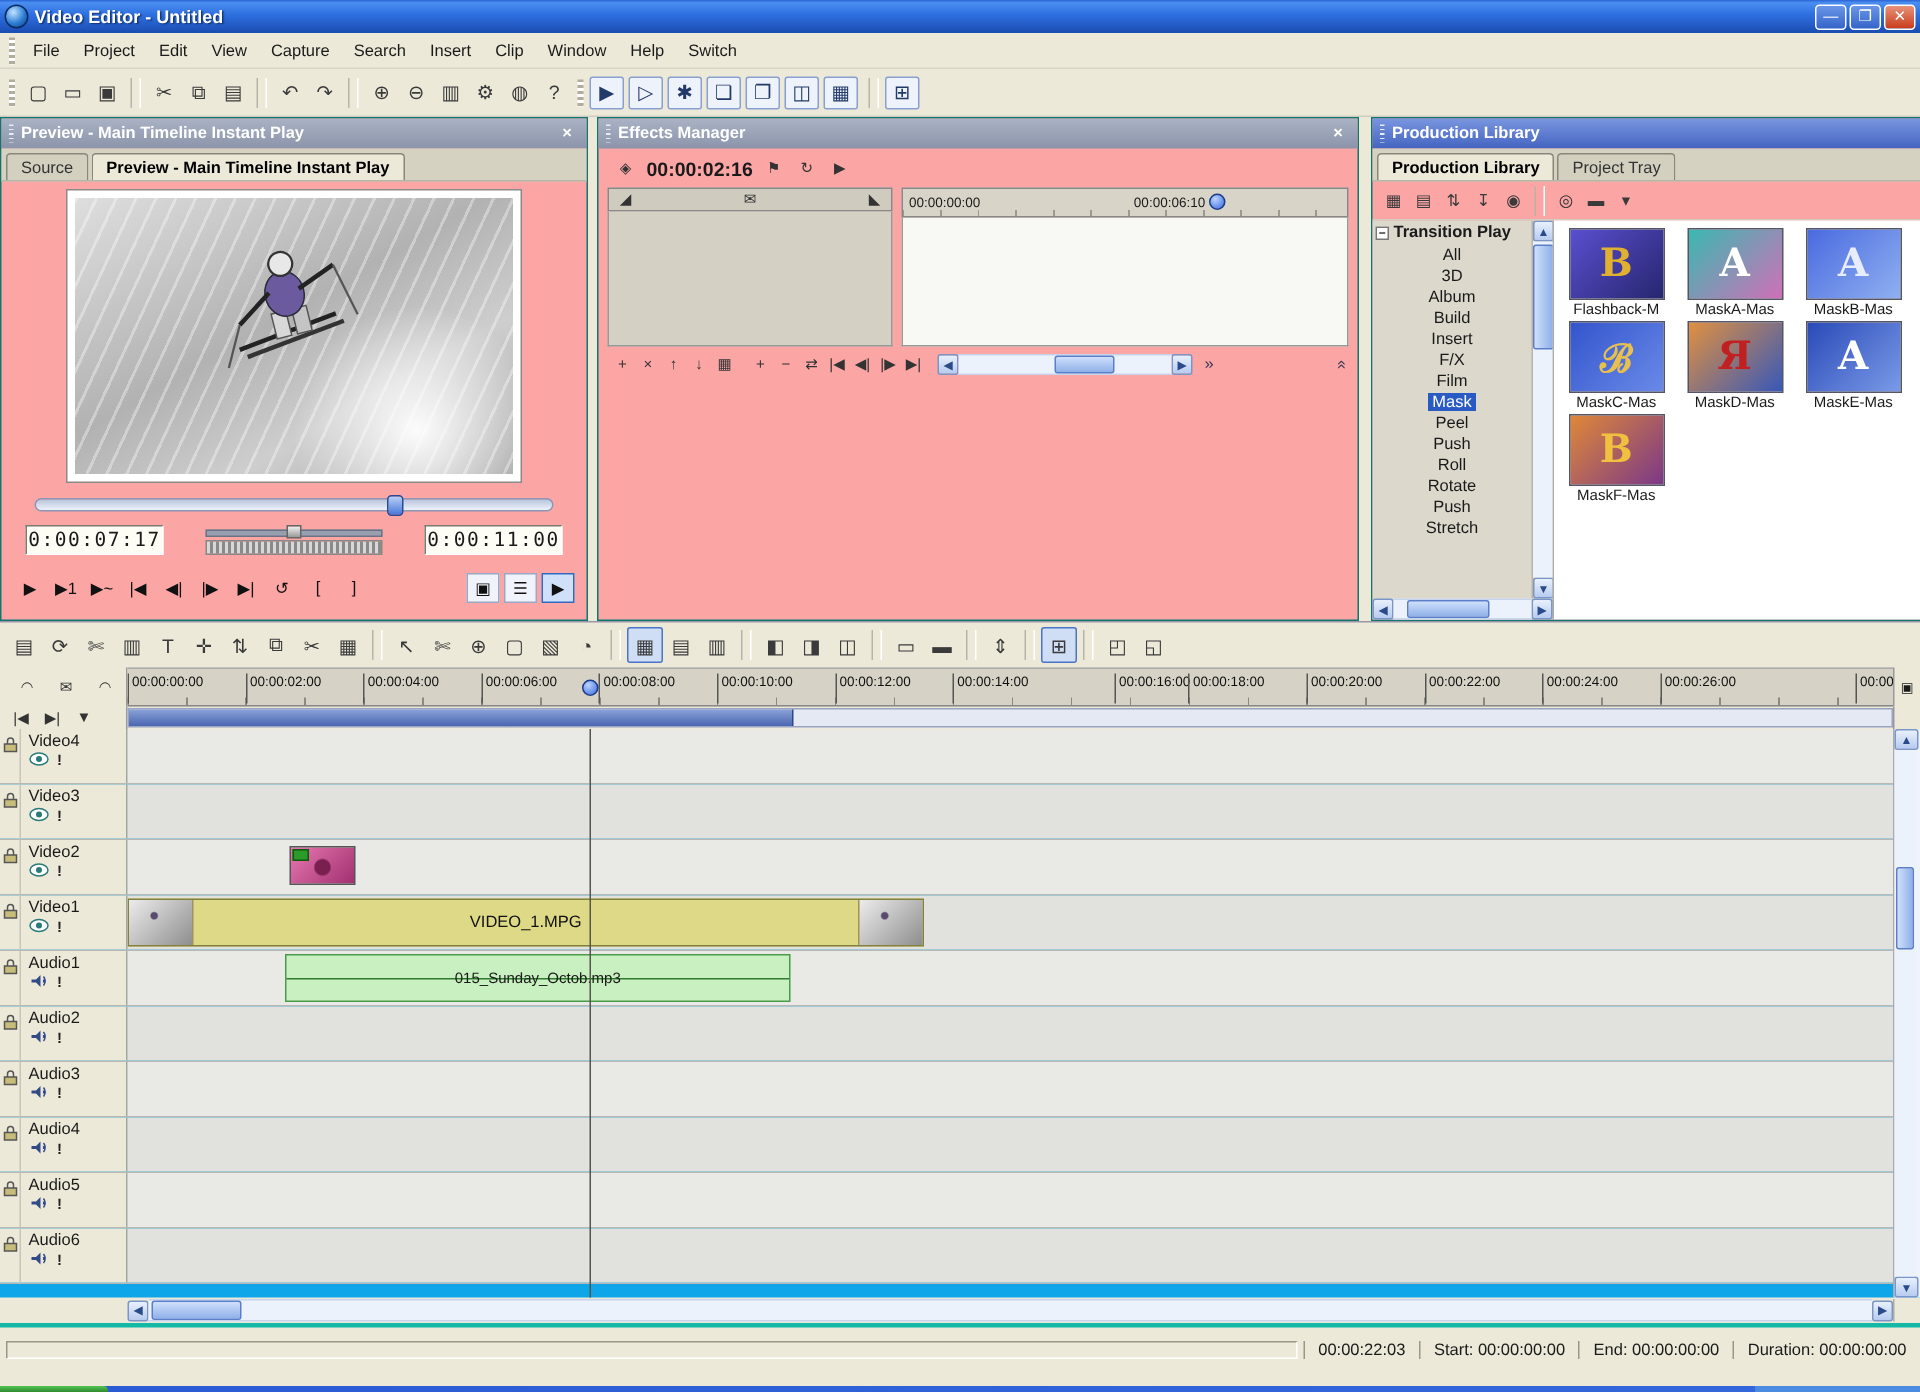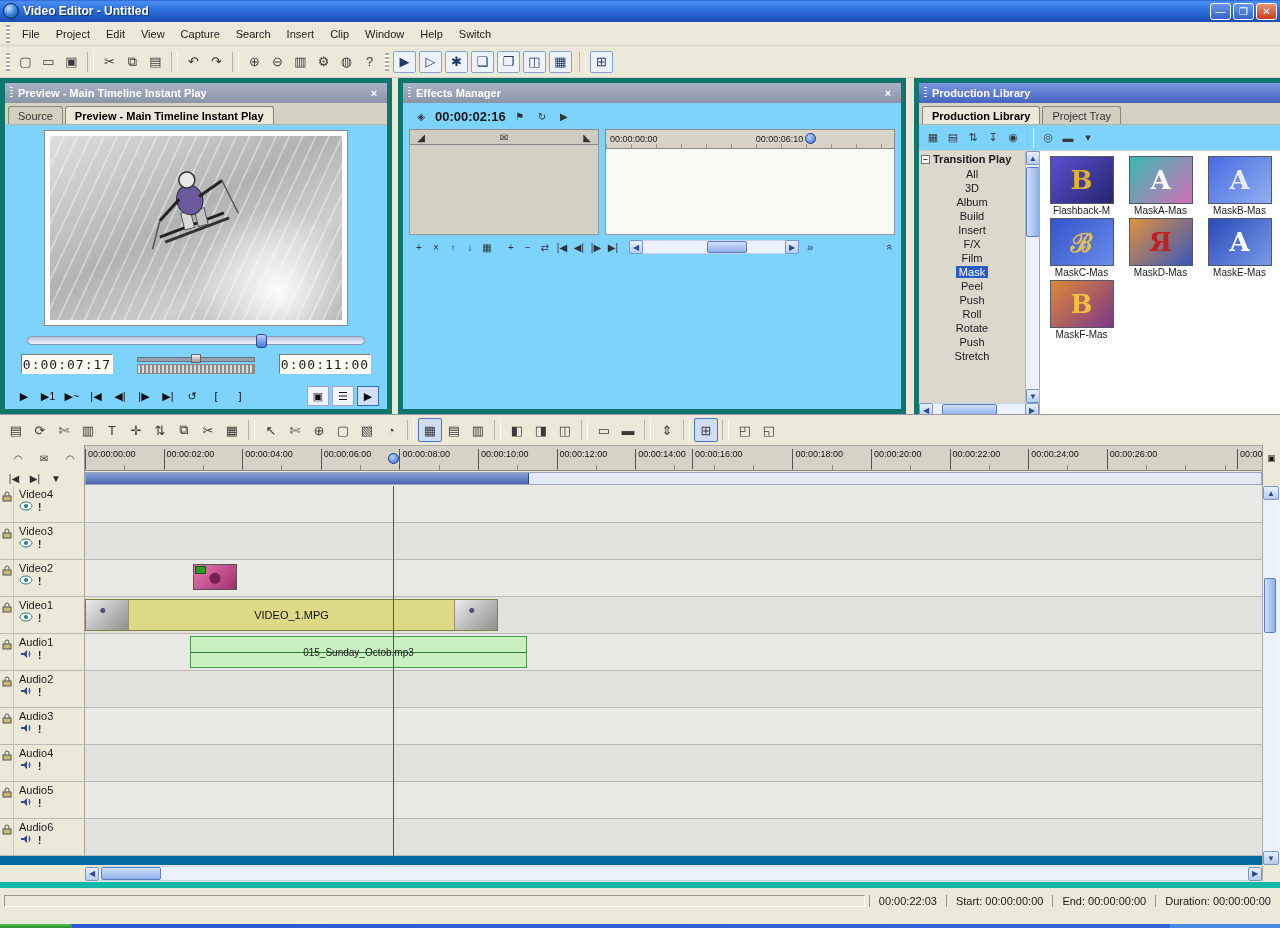"Preview - Main Timeline Instant" .panel { background: #7dd3fc -> #fca5a5; border: 5px solid #0f766e -> 1px solid #0f766e }
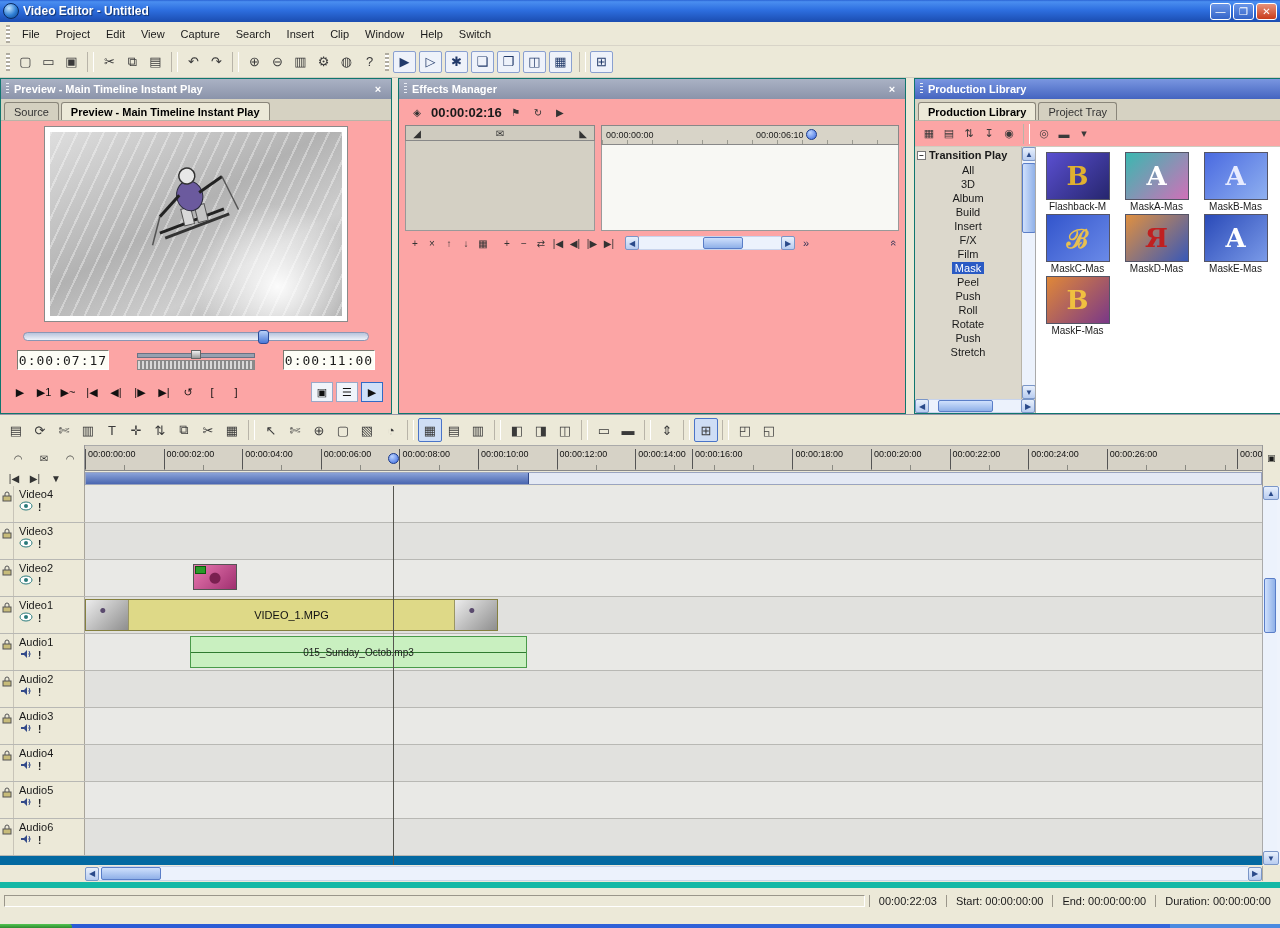"00:00:16:00" span.ruler-label { left: 607px -> 658px }
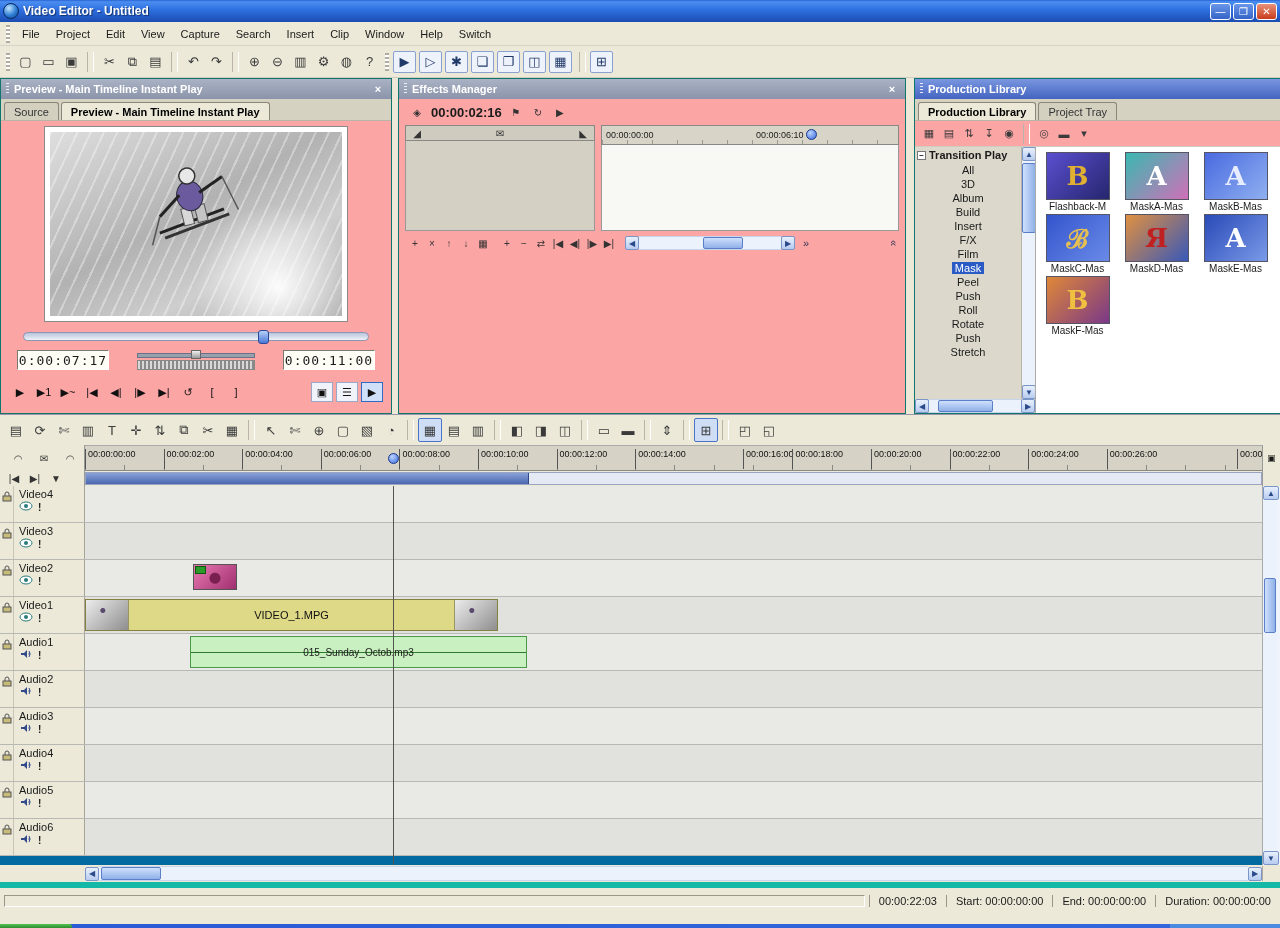"Video4" .tl-main { background: #0369a1 -> #0ea5e9 }
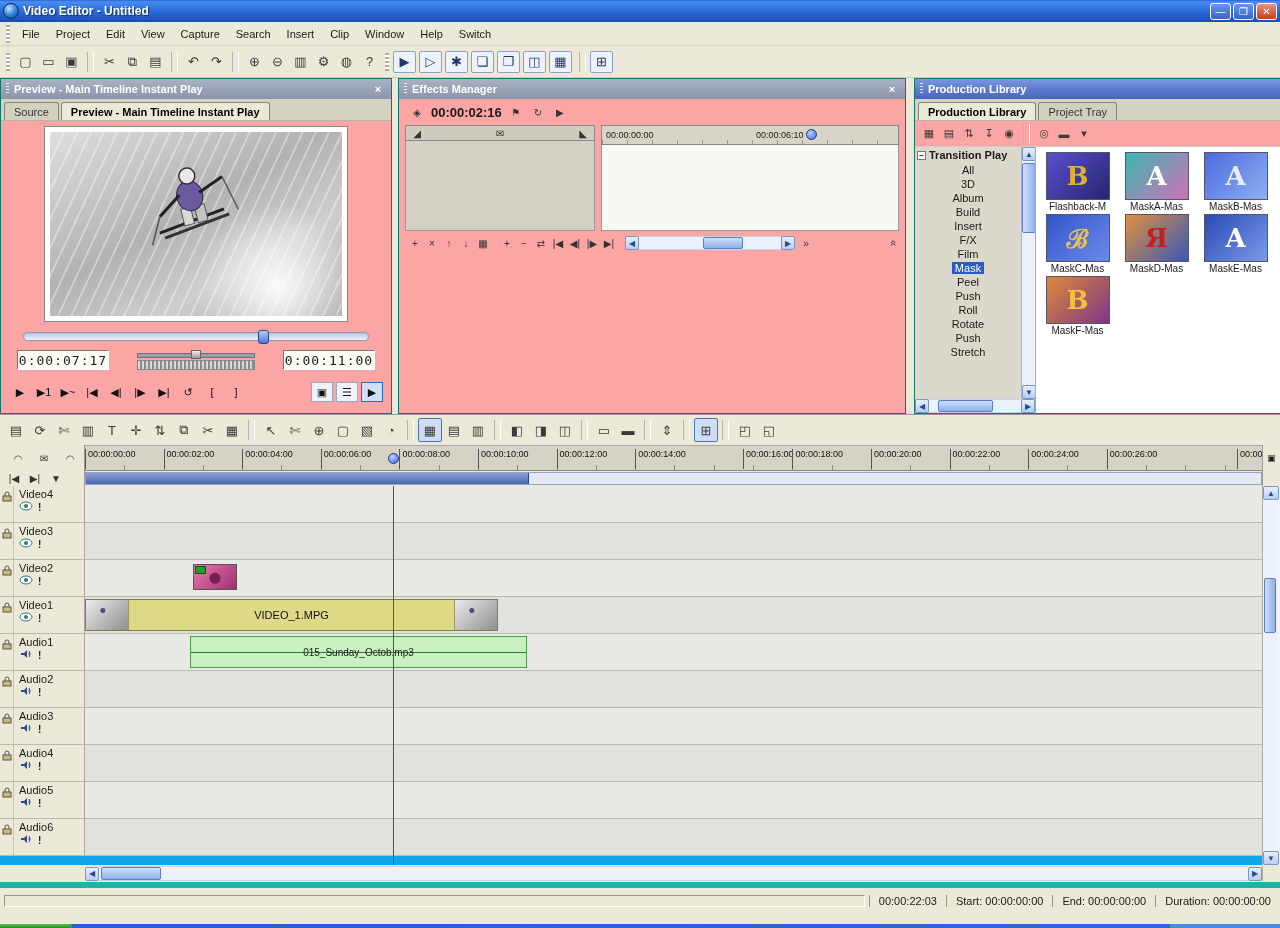"VIDEO_1.MPG" div.clip { width: 413px -> 531px }
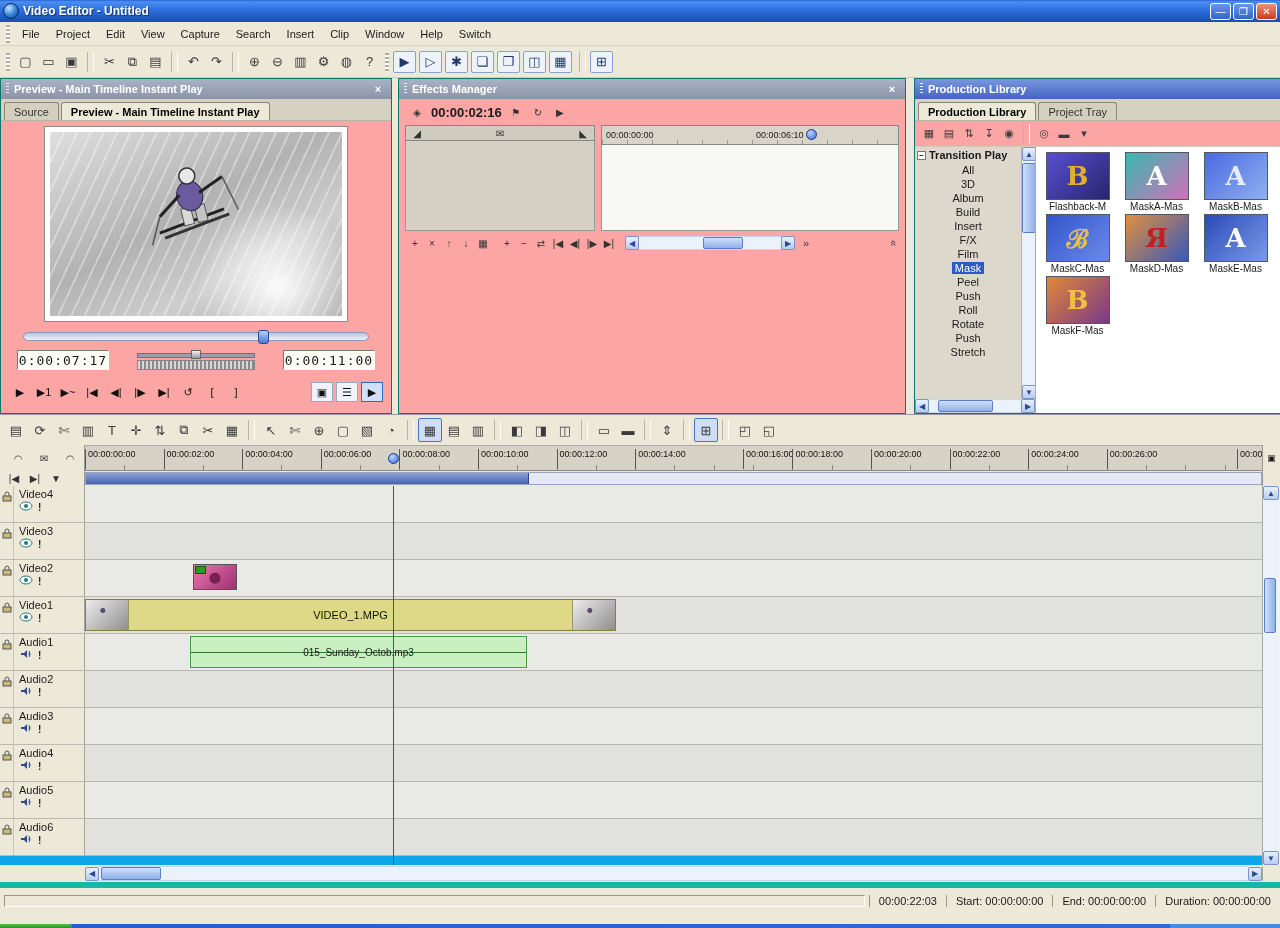"00:00:22:03" #statusbar { border-top: 6px solid #14b8a6 -> 3px solid #14b8a6 }
